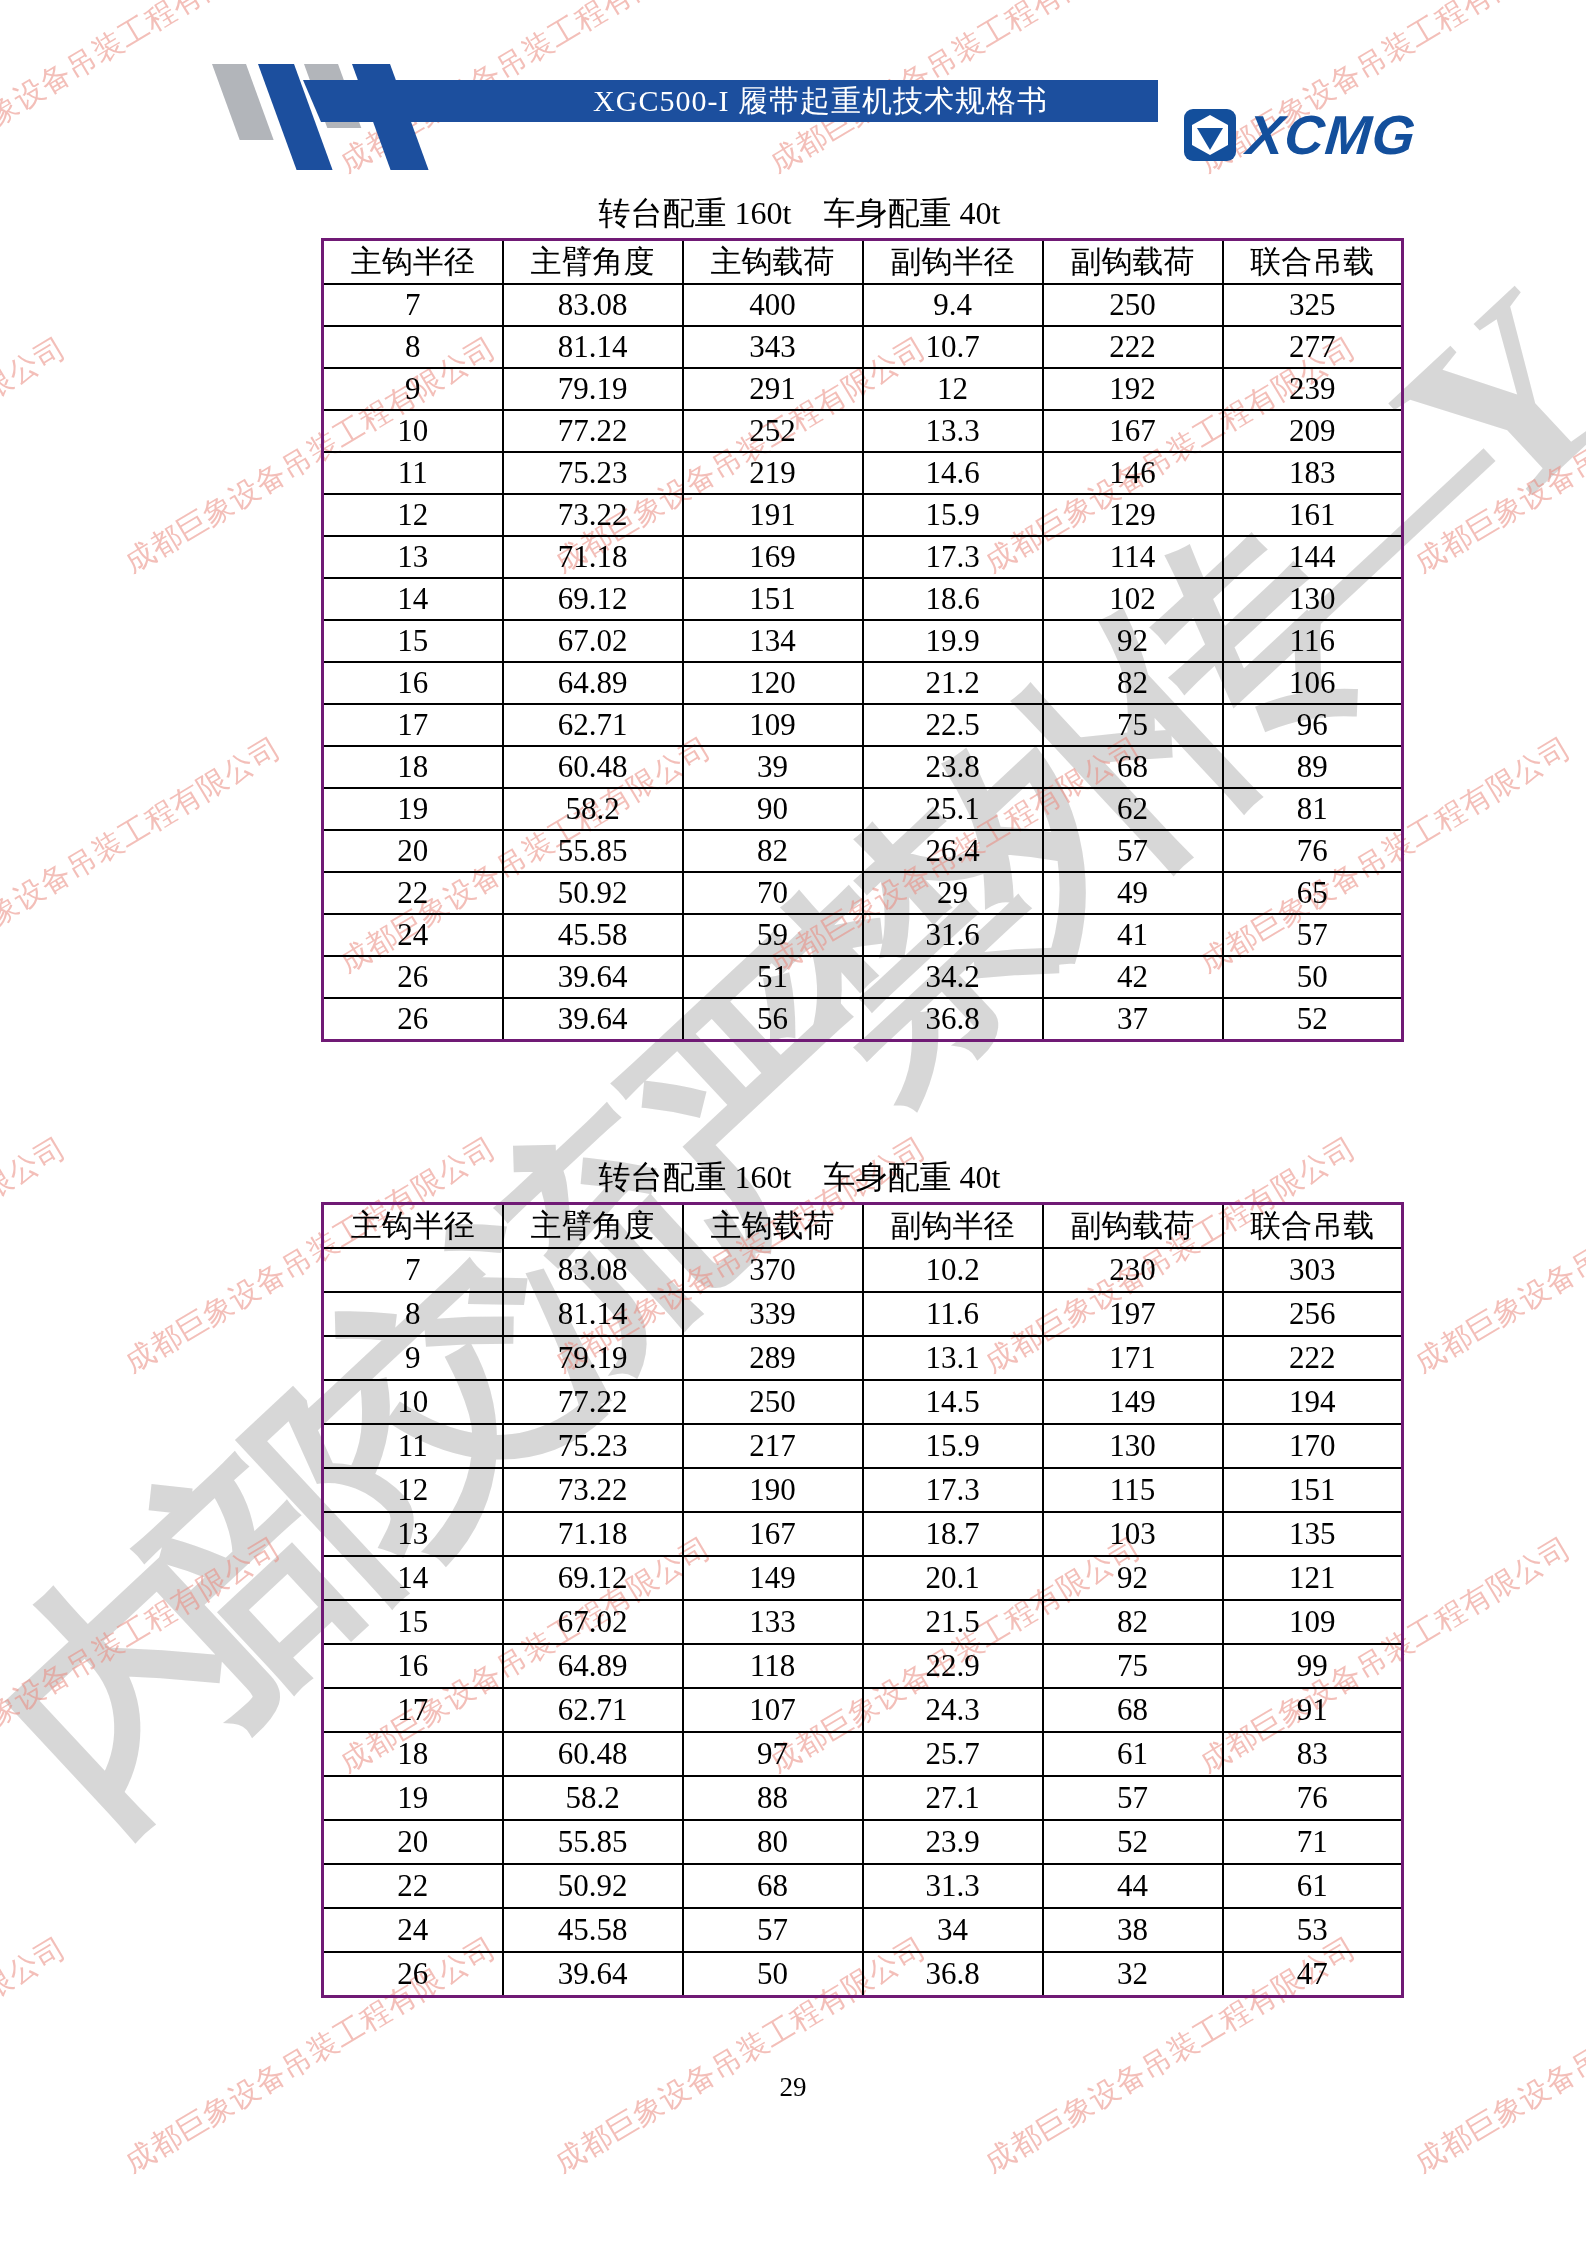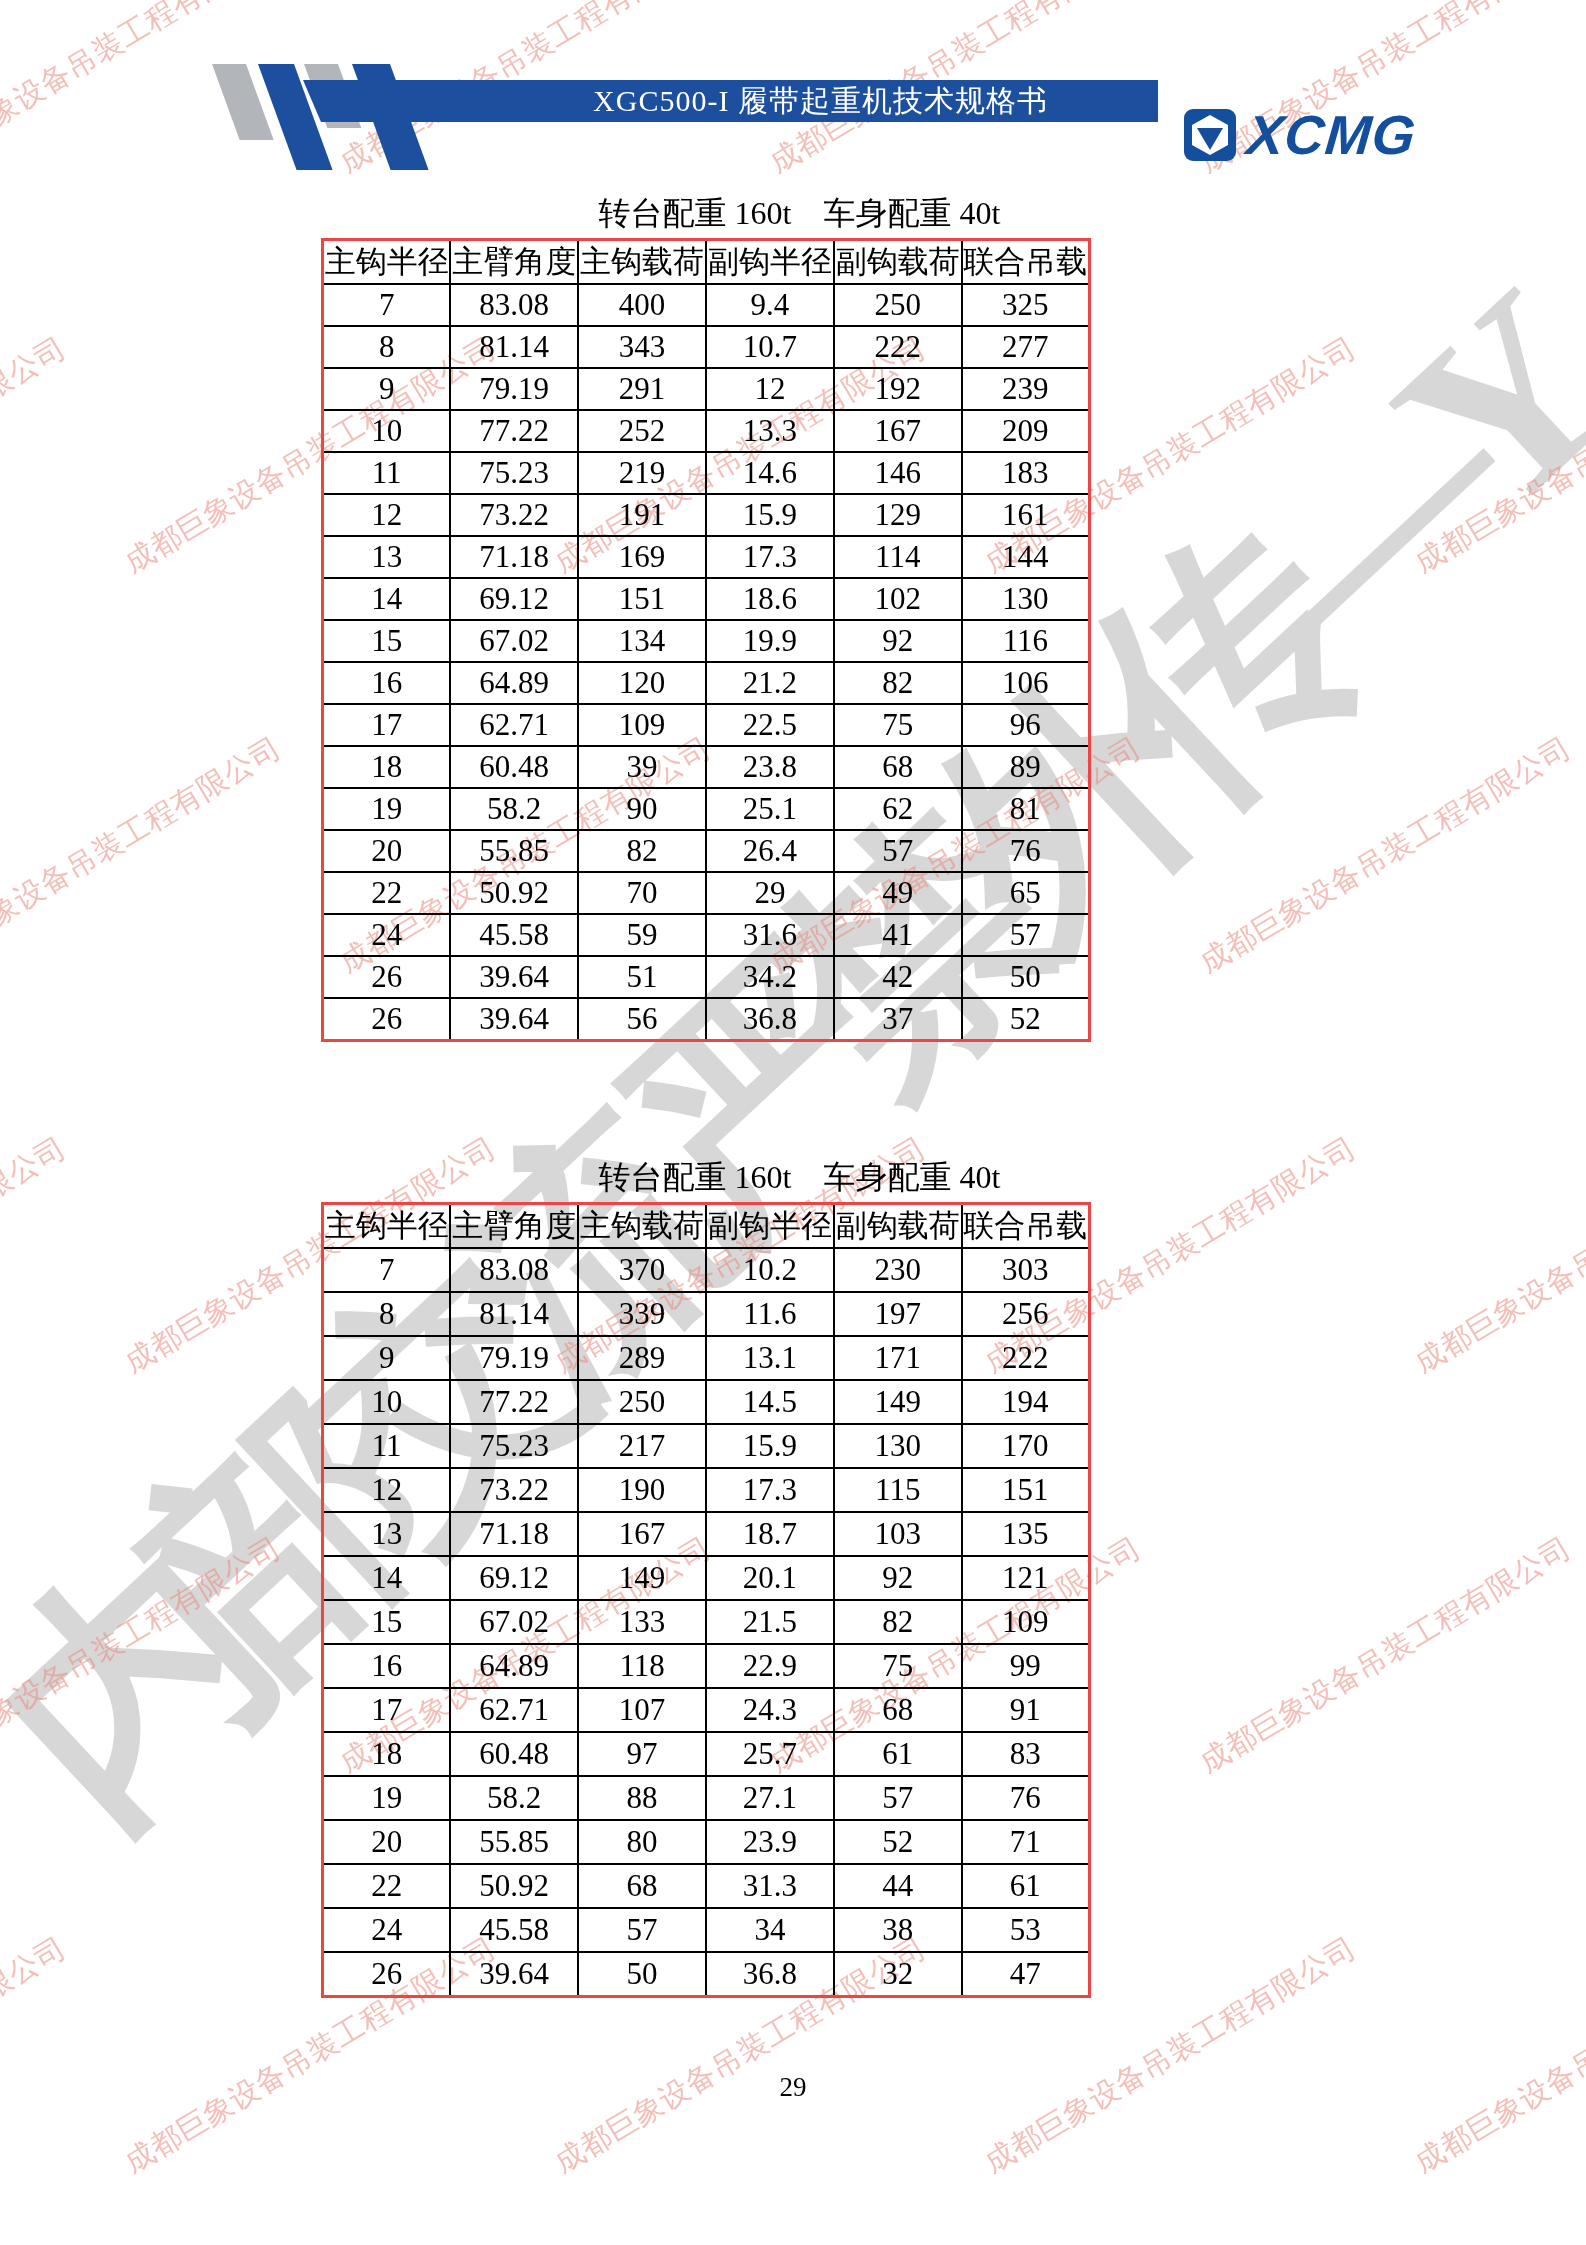"主钩半径" table { border: 3px solid #ef4444 -> 3px solid #701a75; width: 770px -> 1083px }
